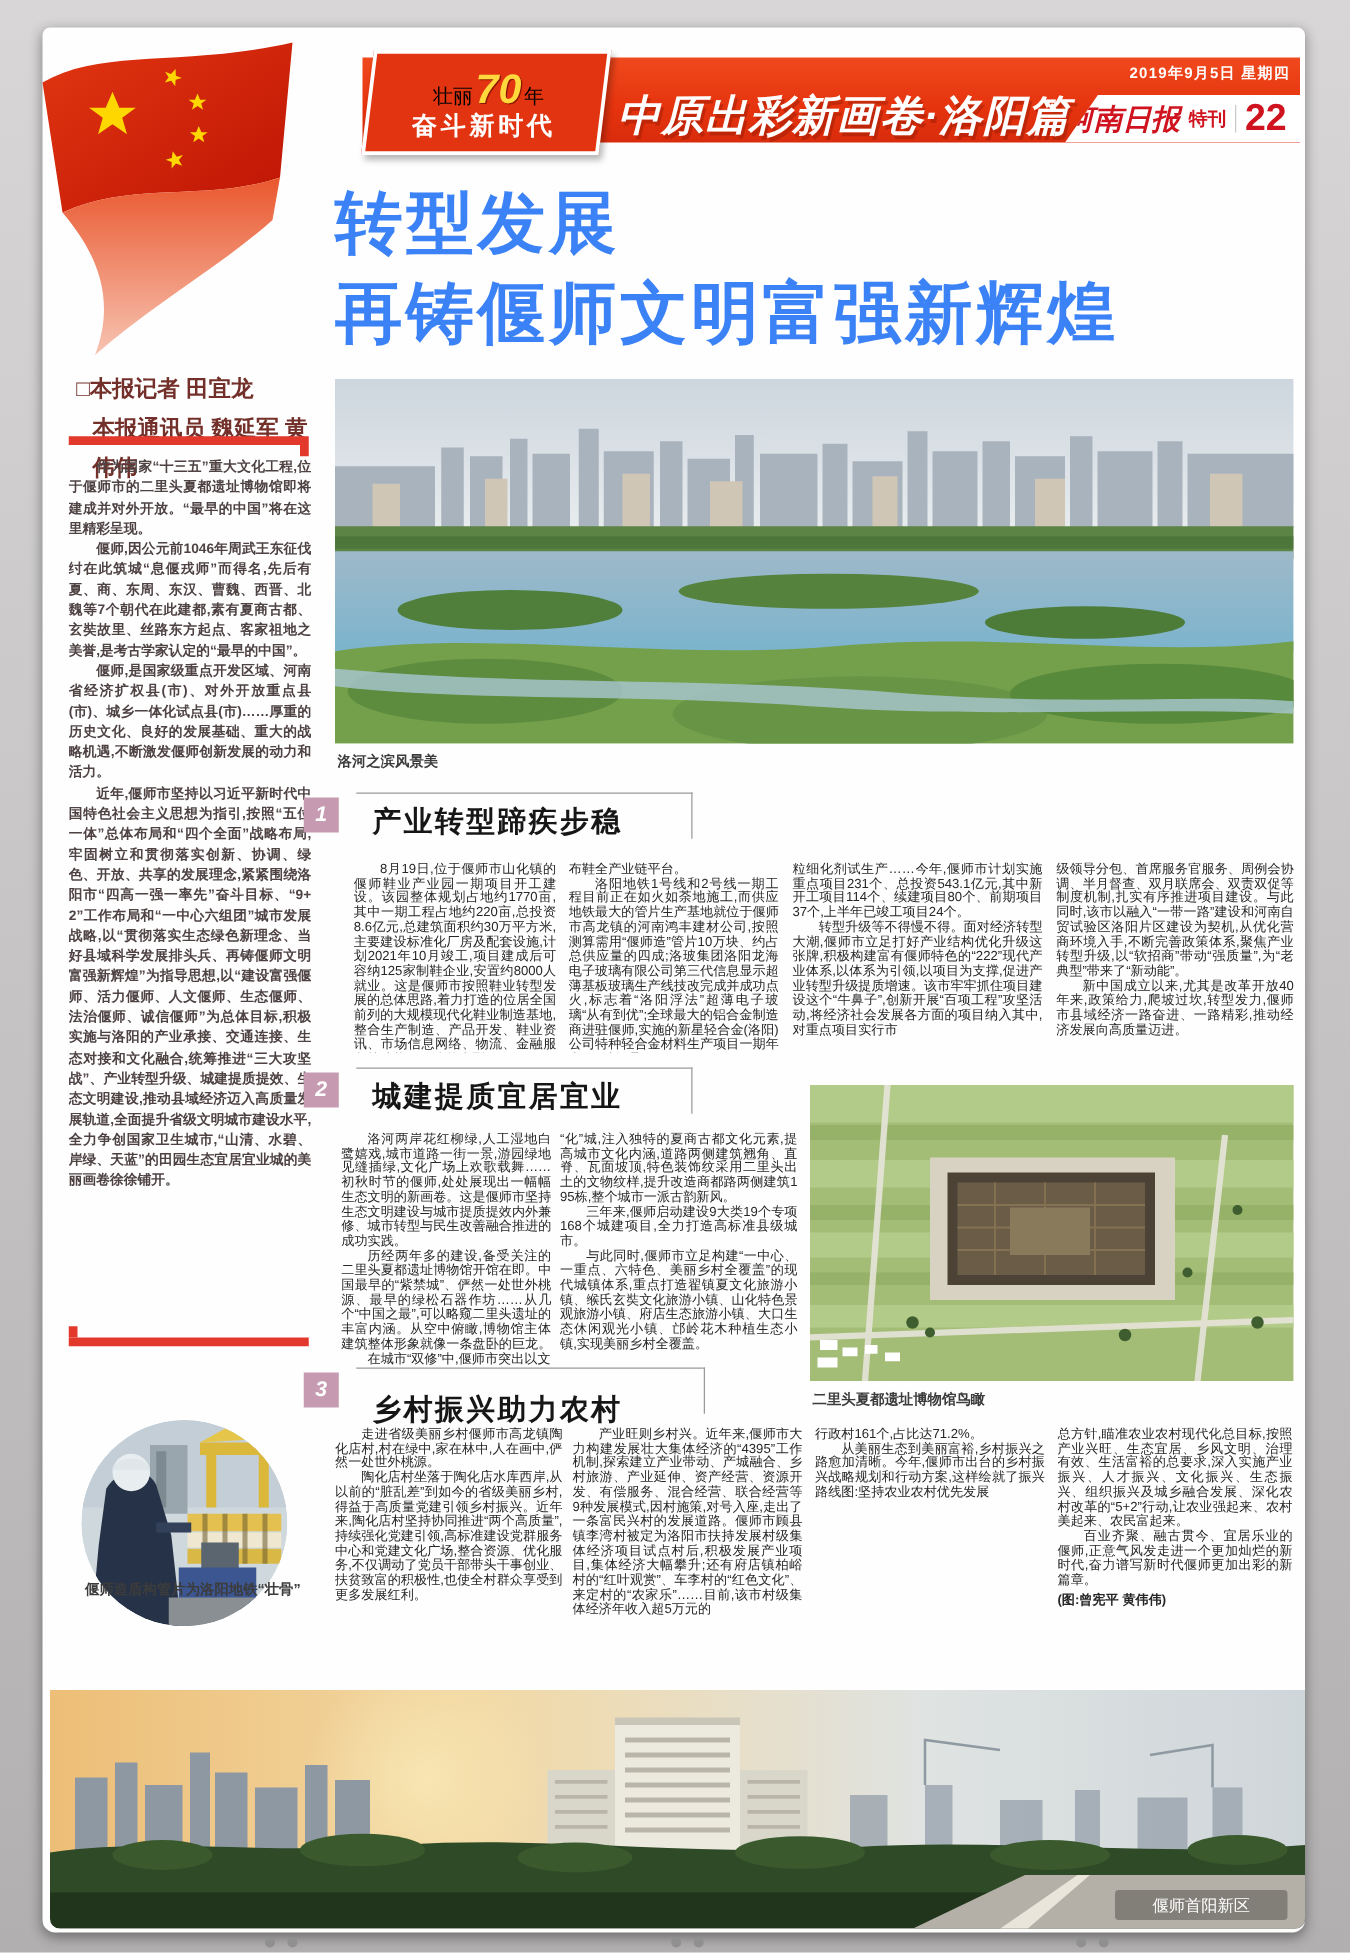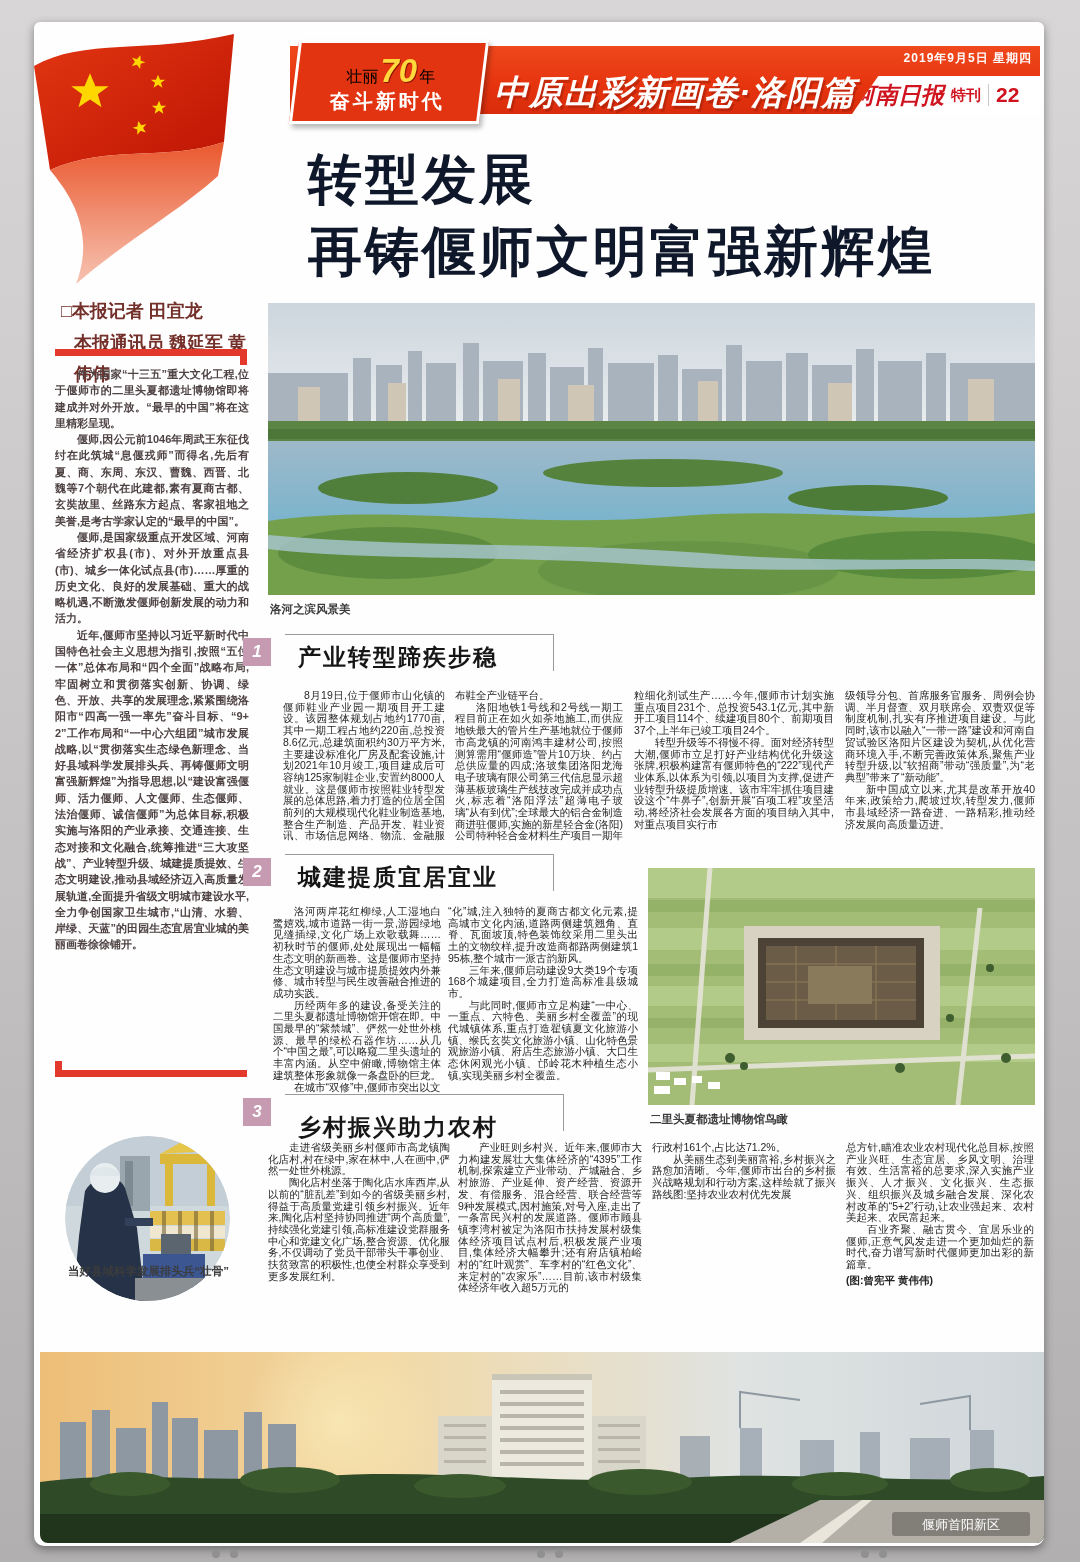"22" .pn { font-size: 21px -> 30px }
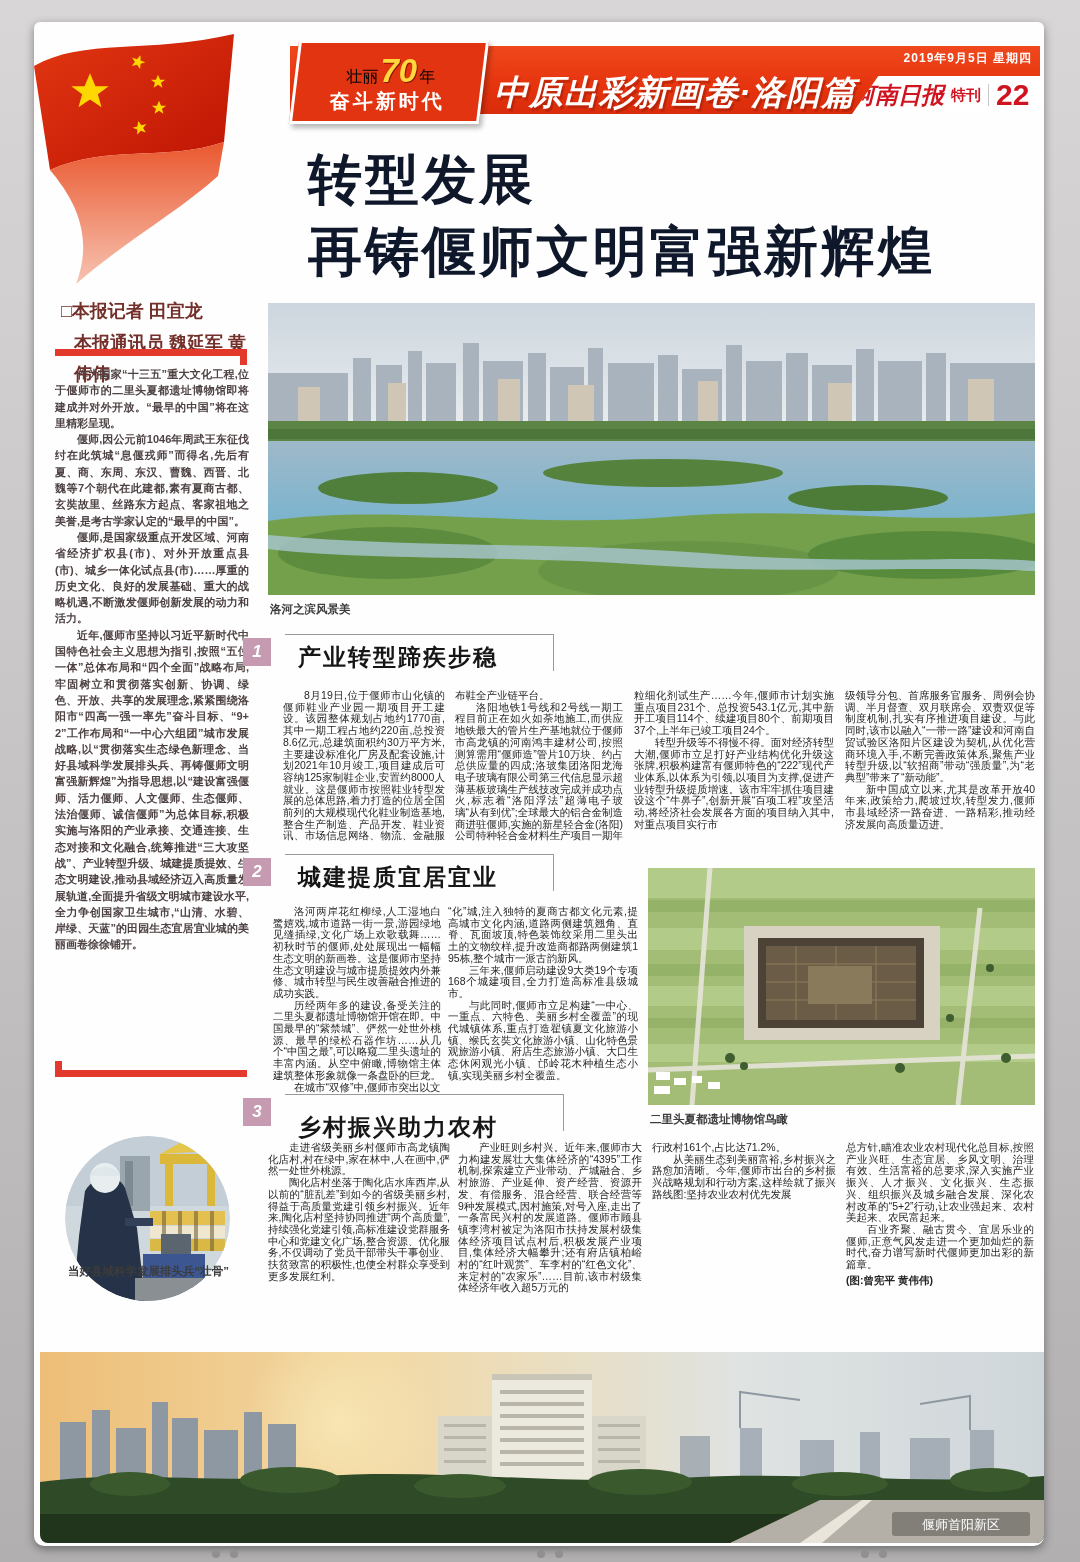"转型发展" .hl { color: #0f172a -> #3b82f6; margin-left: 40px -> none }
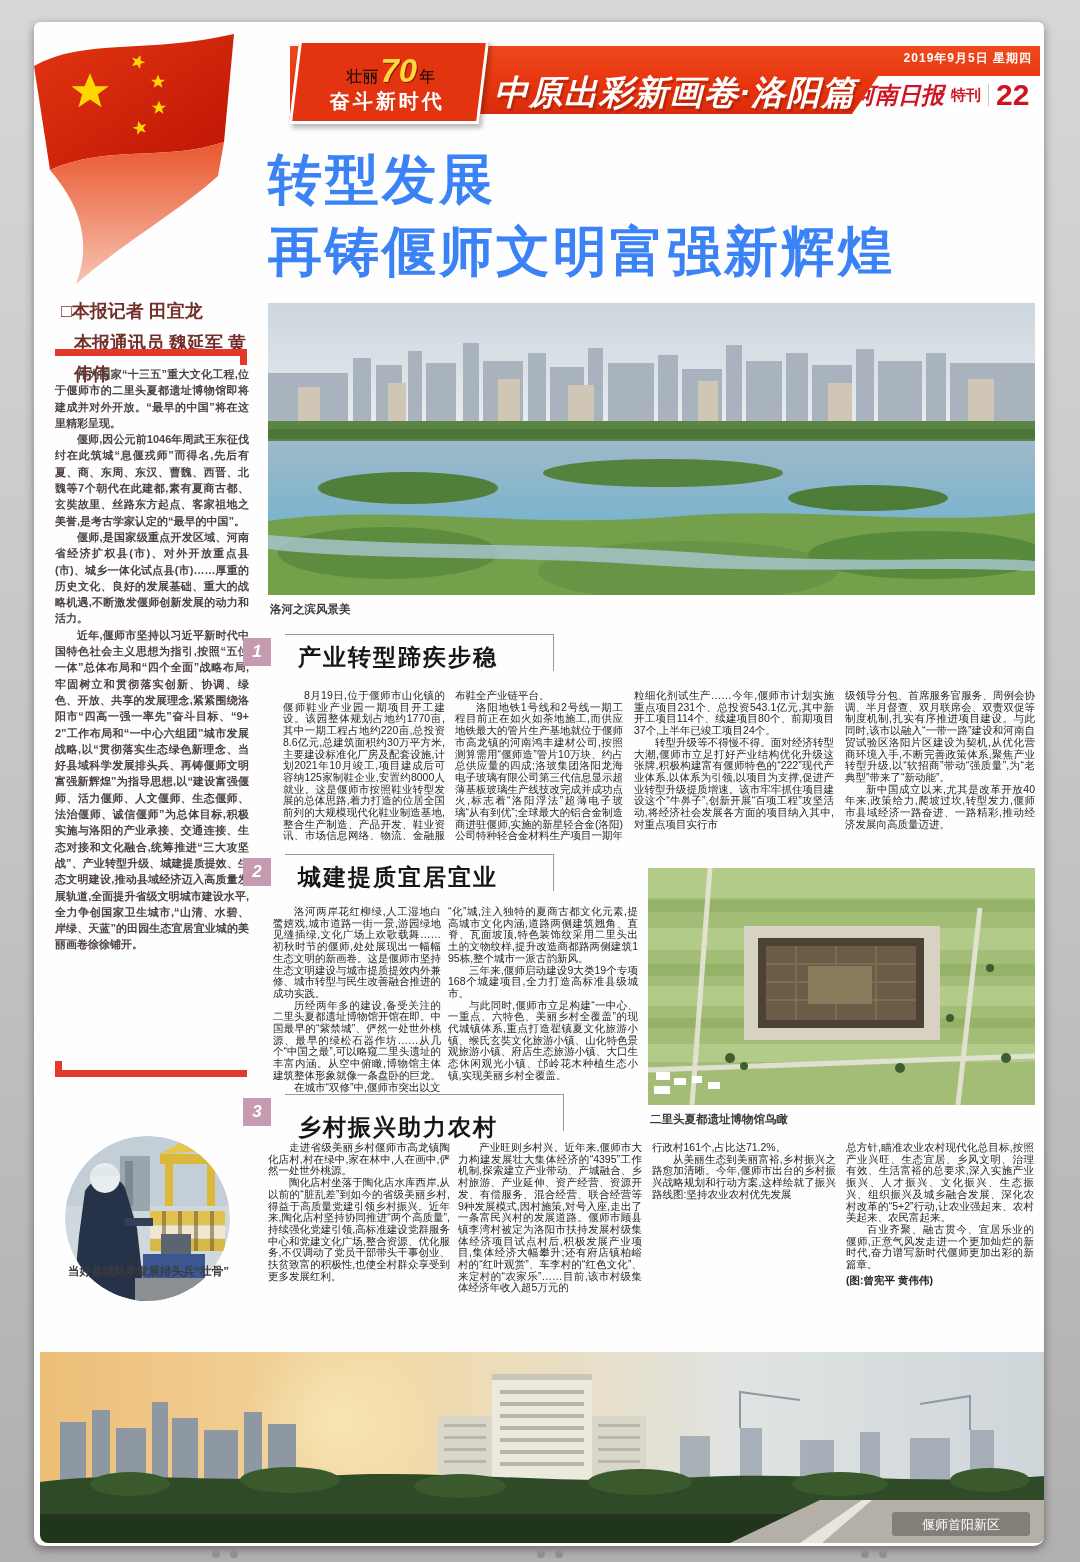"当好县域科学发展排头兵“壮骨”" div.abs { text: 当好县域科学发展排头兵 -> 偃师造盾构管片为洛阳地铁 }
